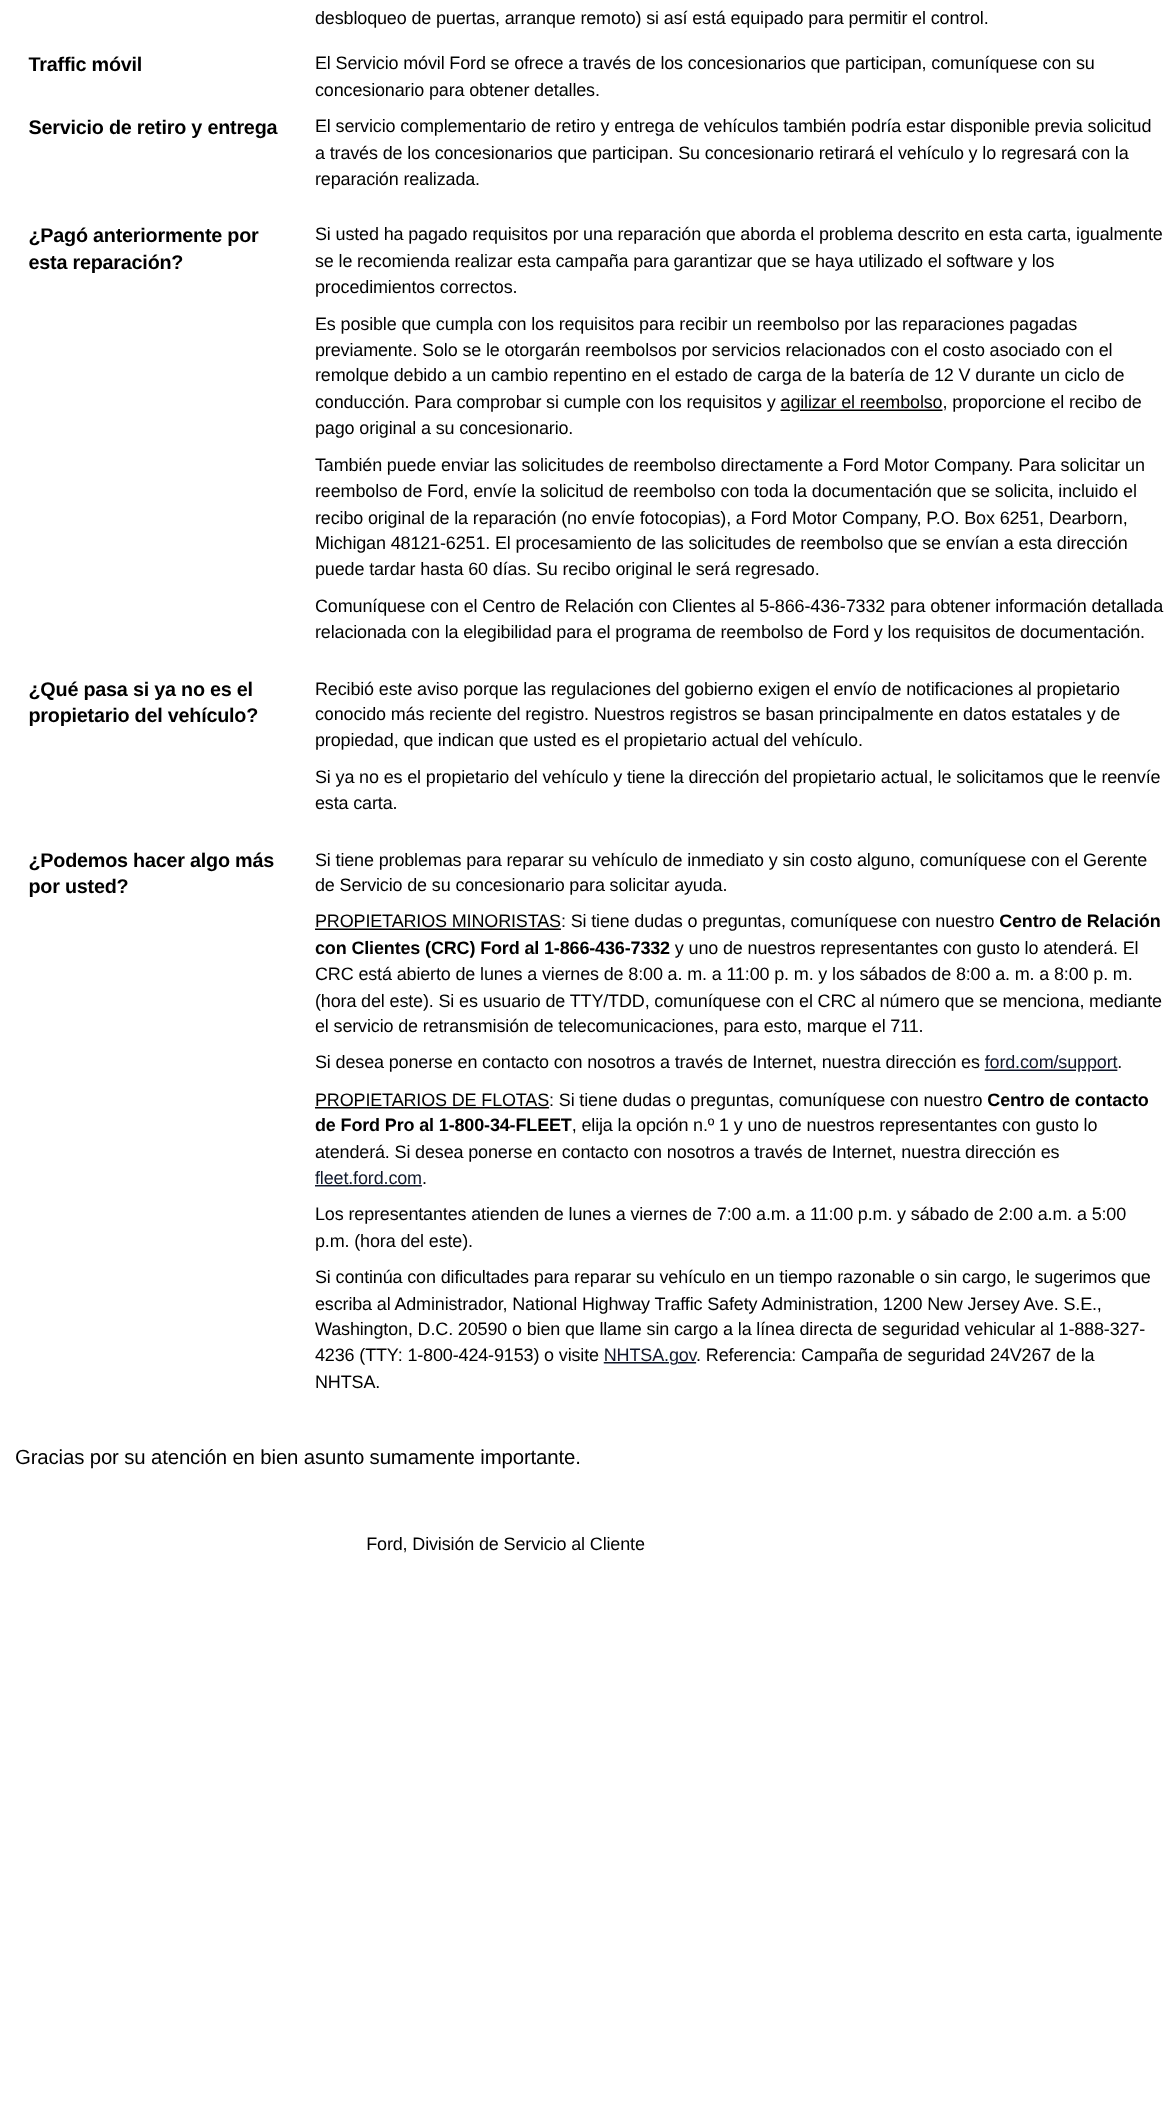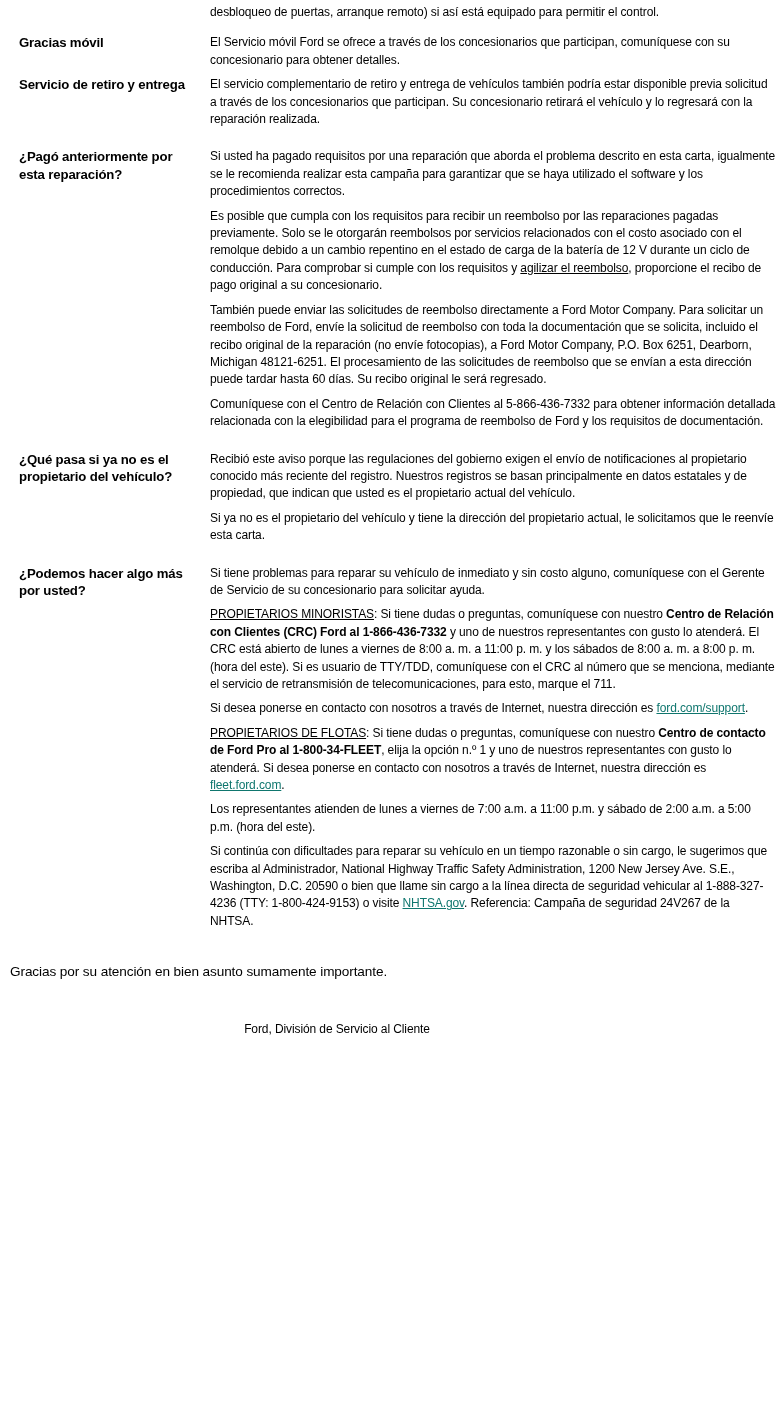"Gracias móvil" div.qa-head { text: Gracias -> Traffic }
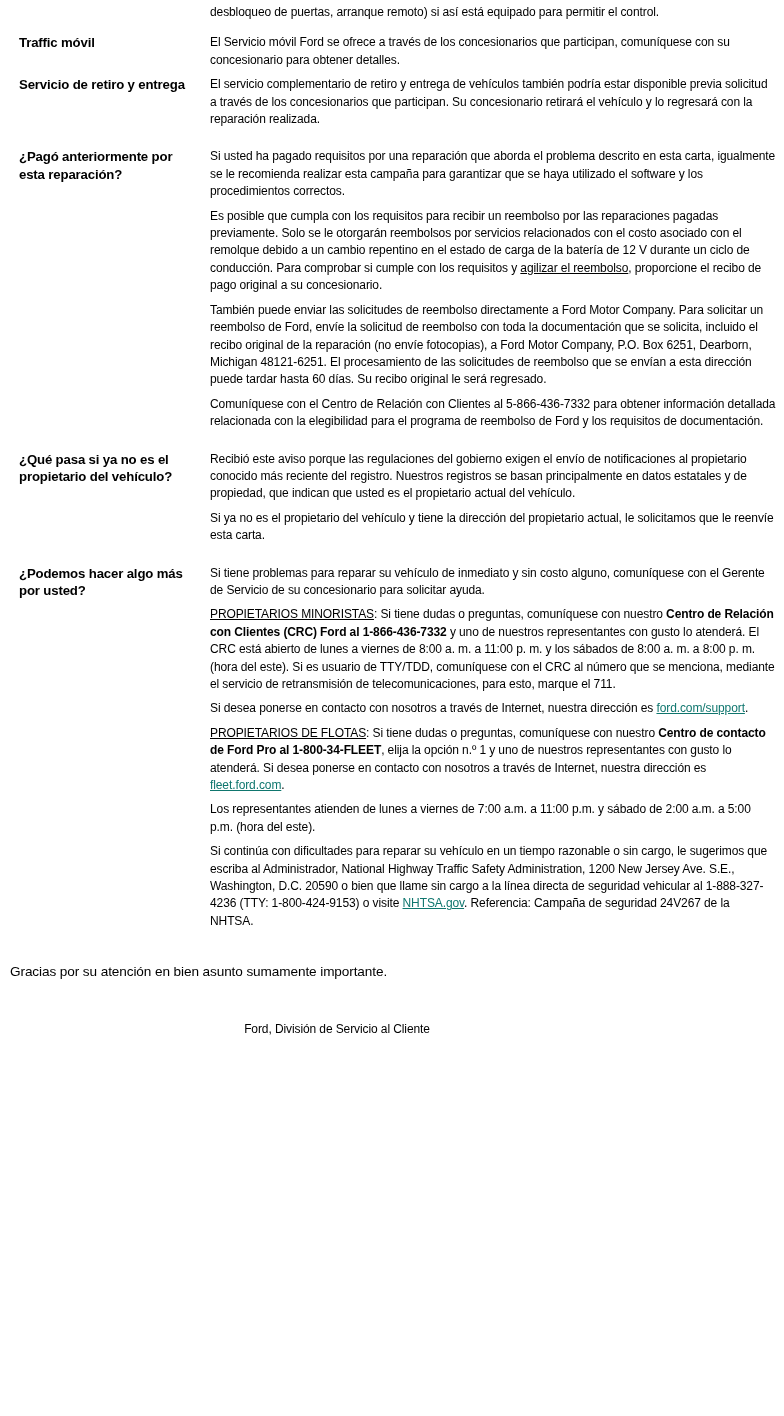"ford.com/support" .link { color: #0f766e -> #0f172a }
